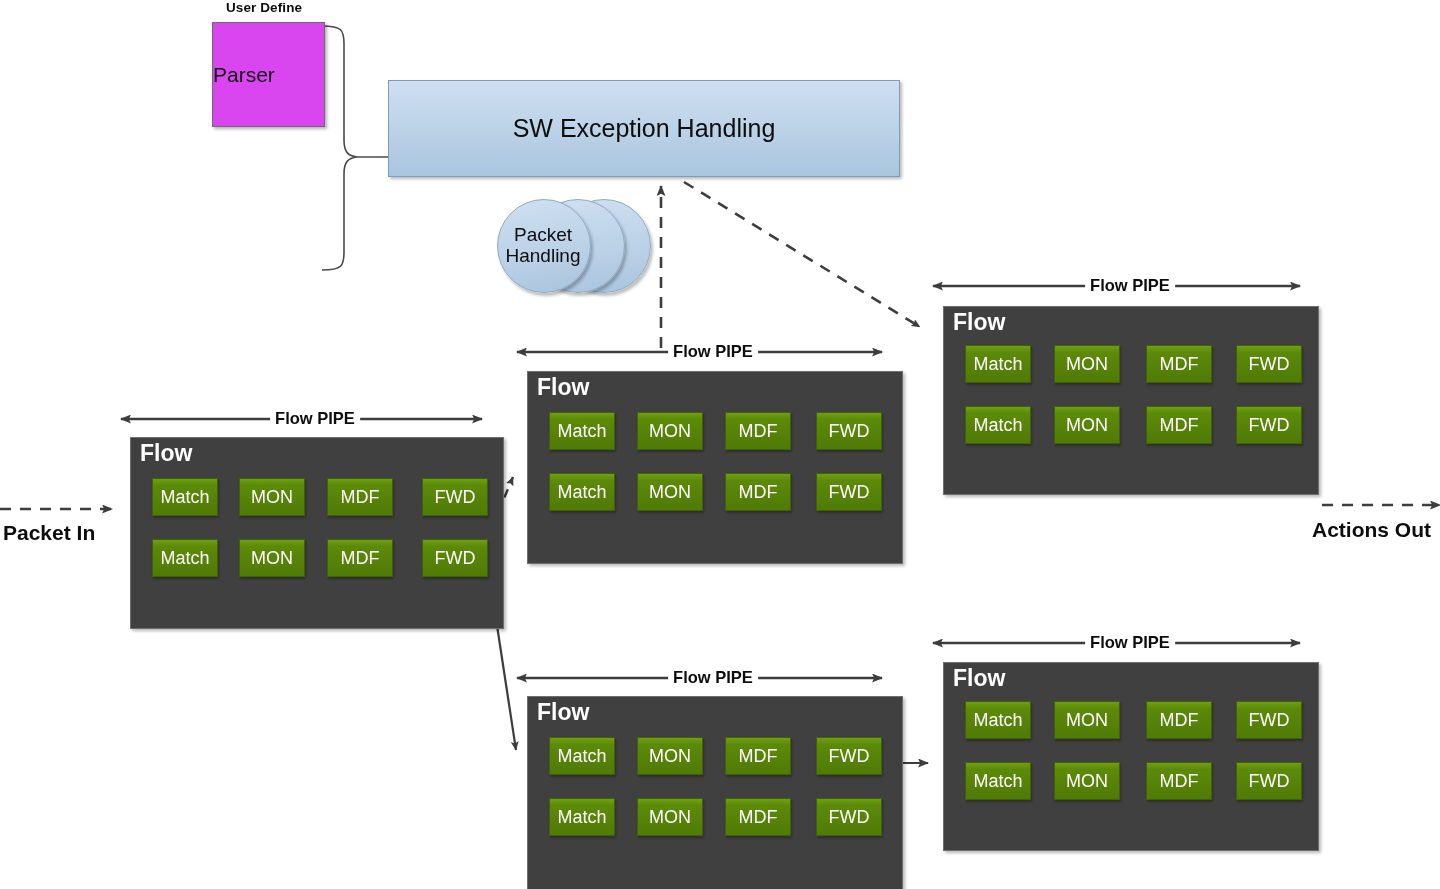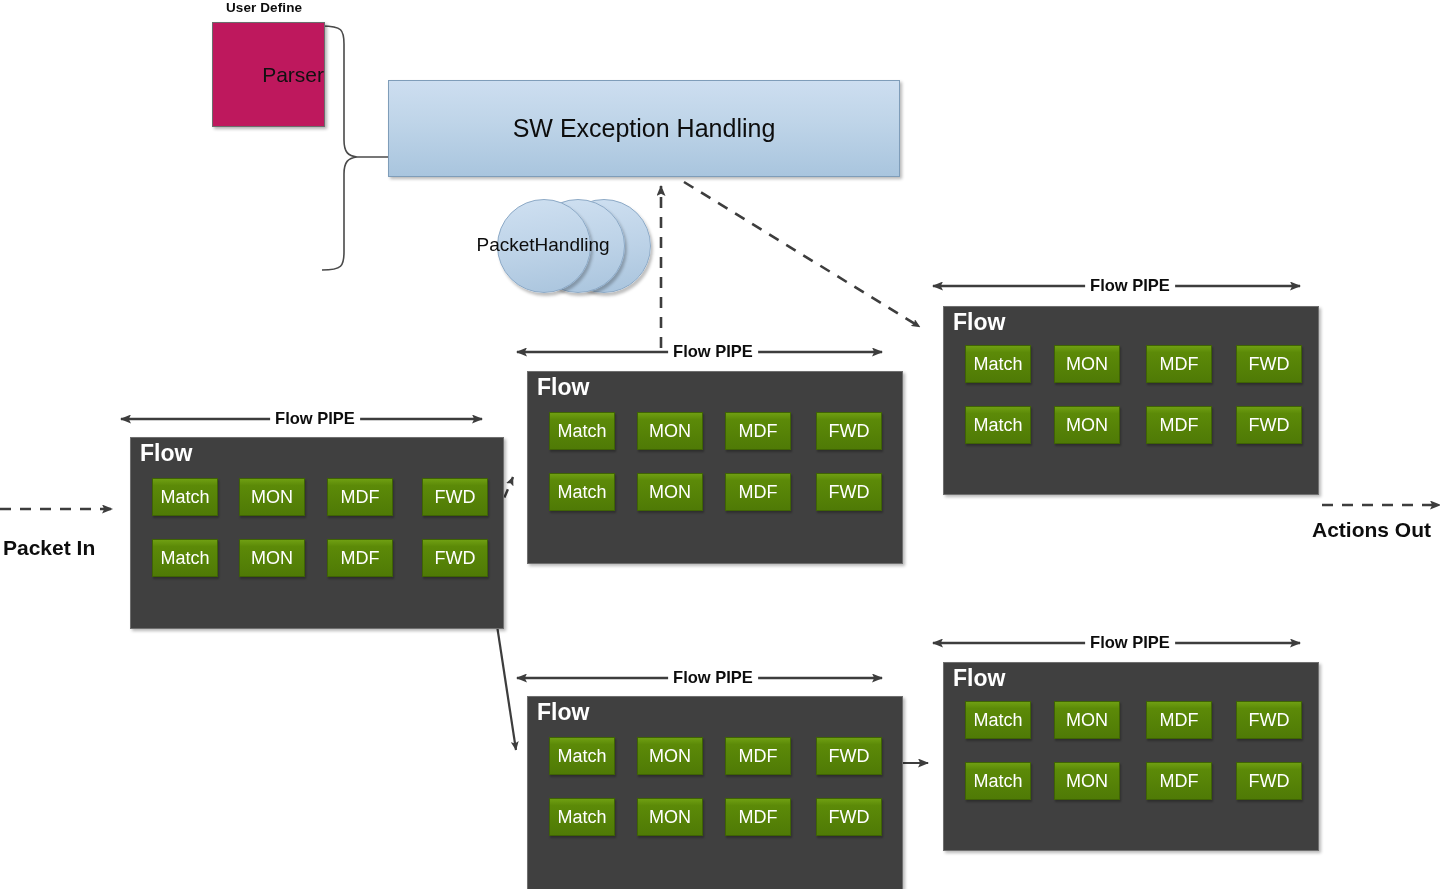"Parser" .ud-box { background: #be185d -> #d946ef; justify-content: flex-end -> flex-start }
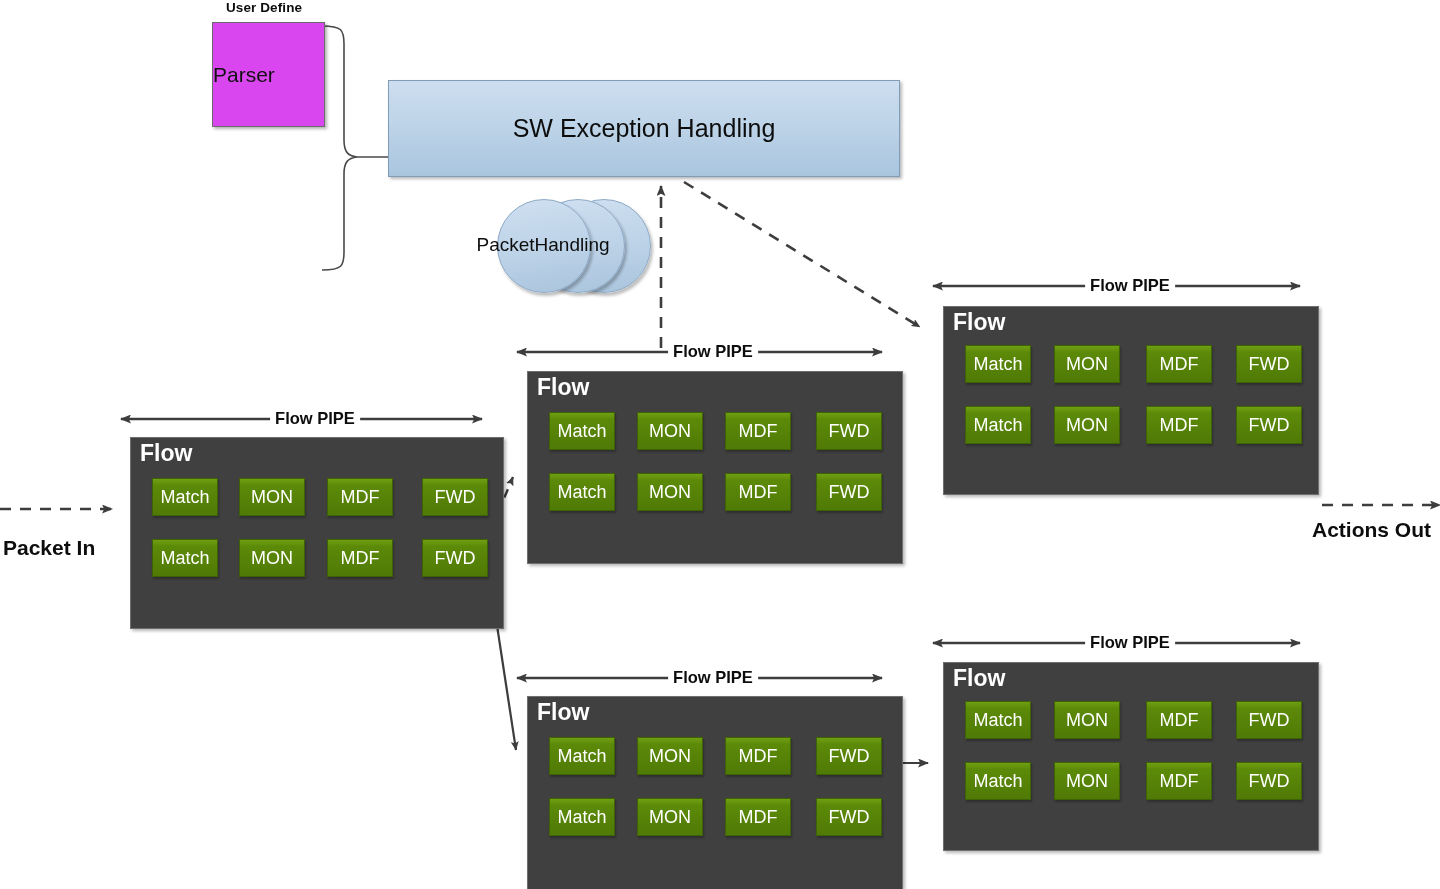"Packet" .pp-text { flex-direction: row -> column }
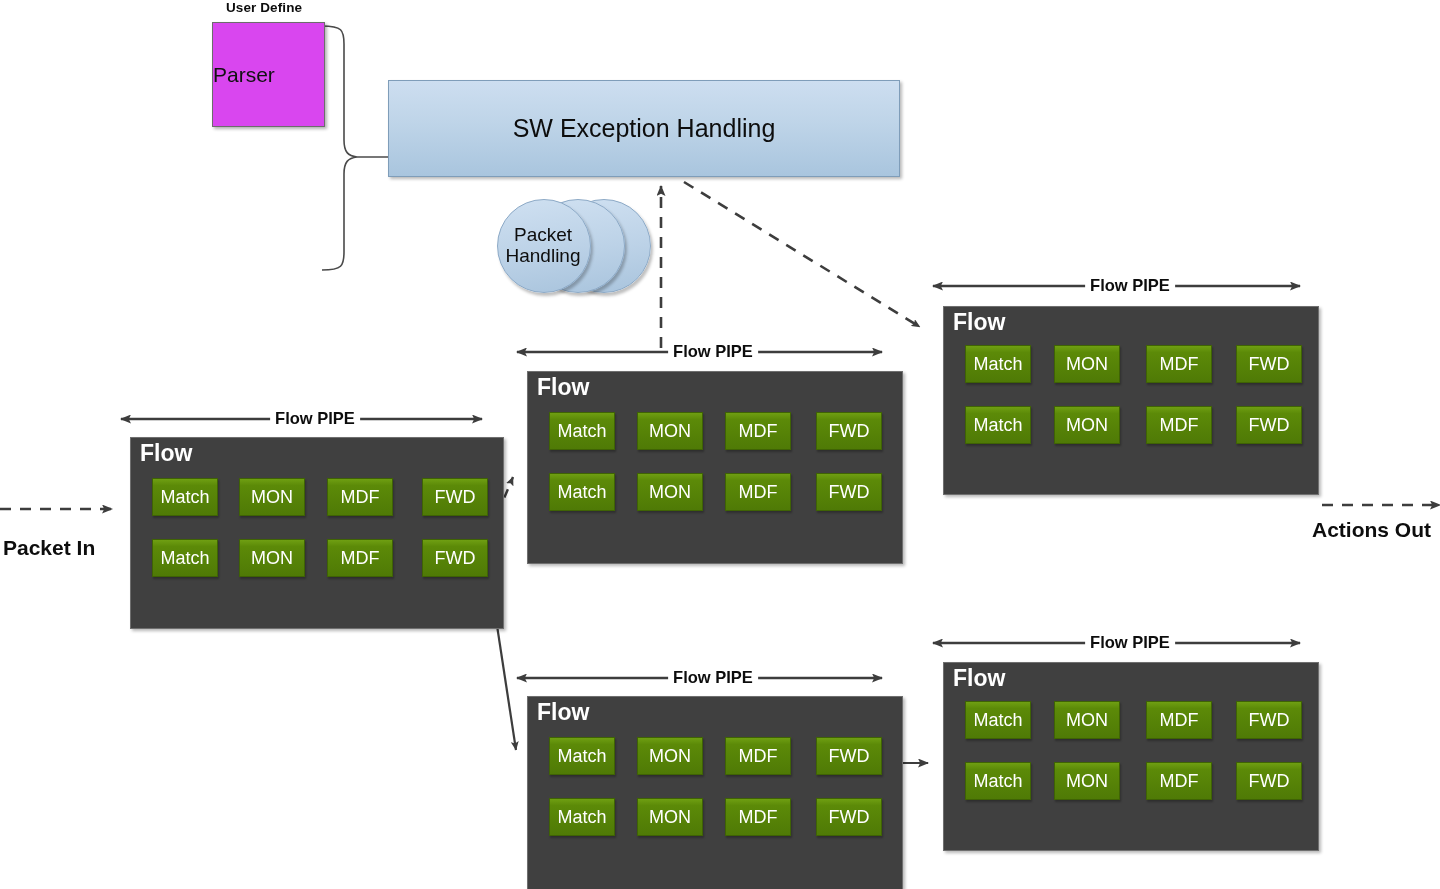"Packet In" div.endpoint-label { top: 536px -> 521px }
